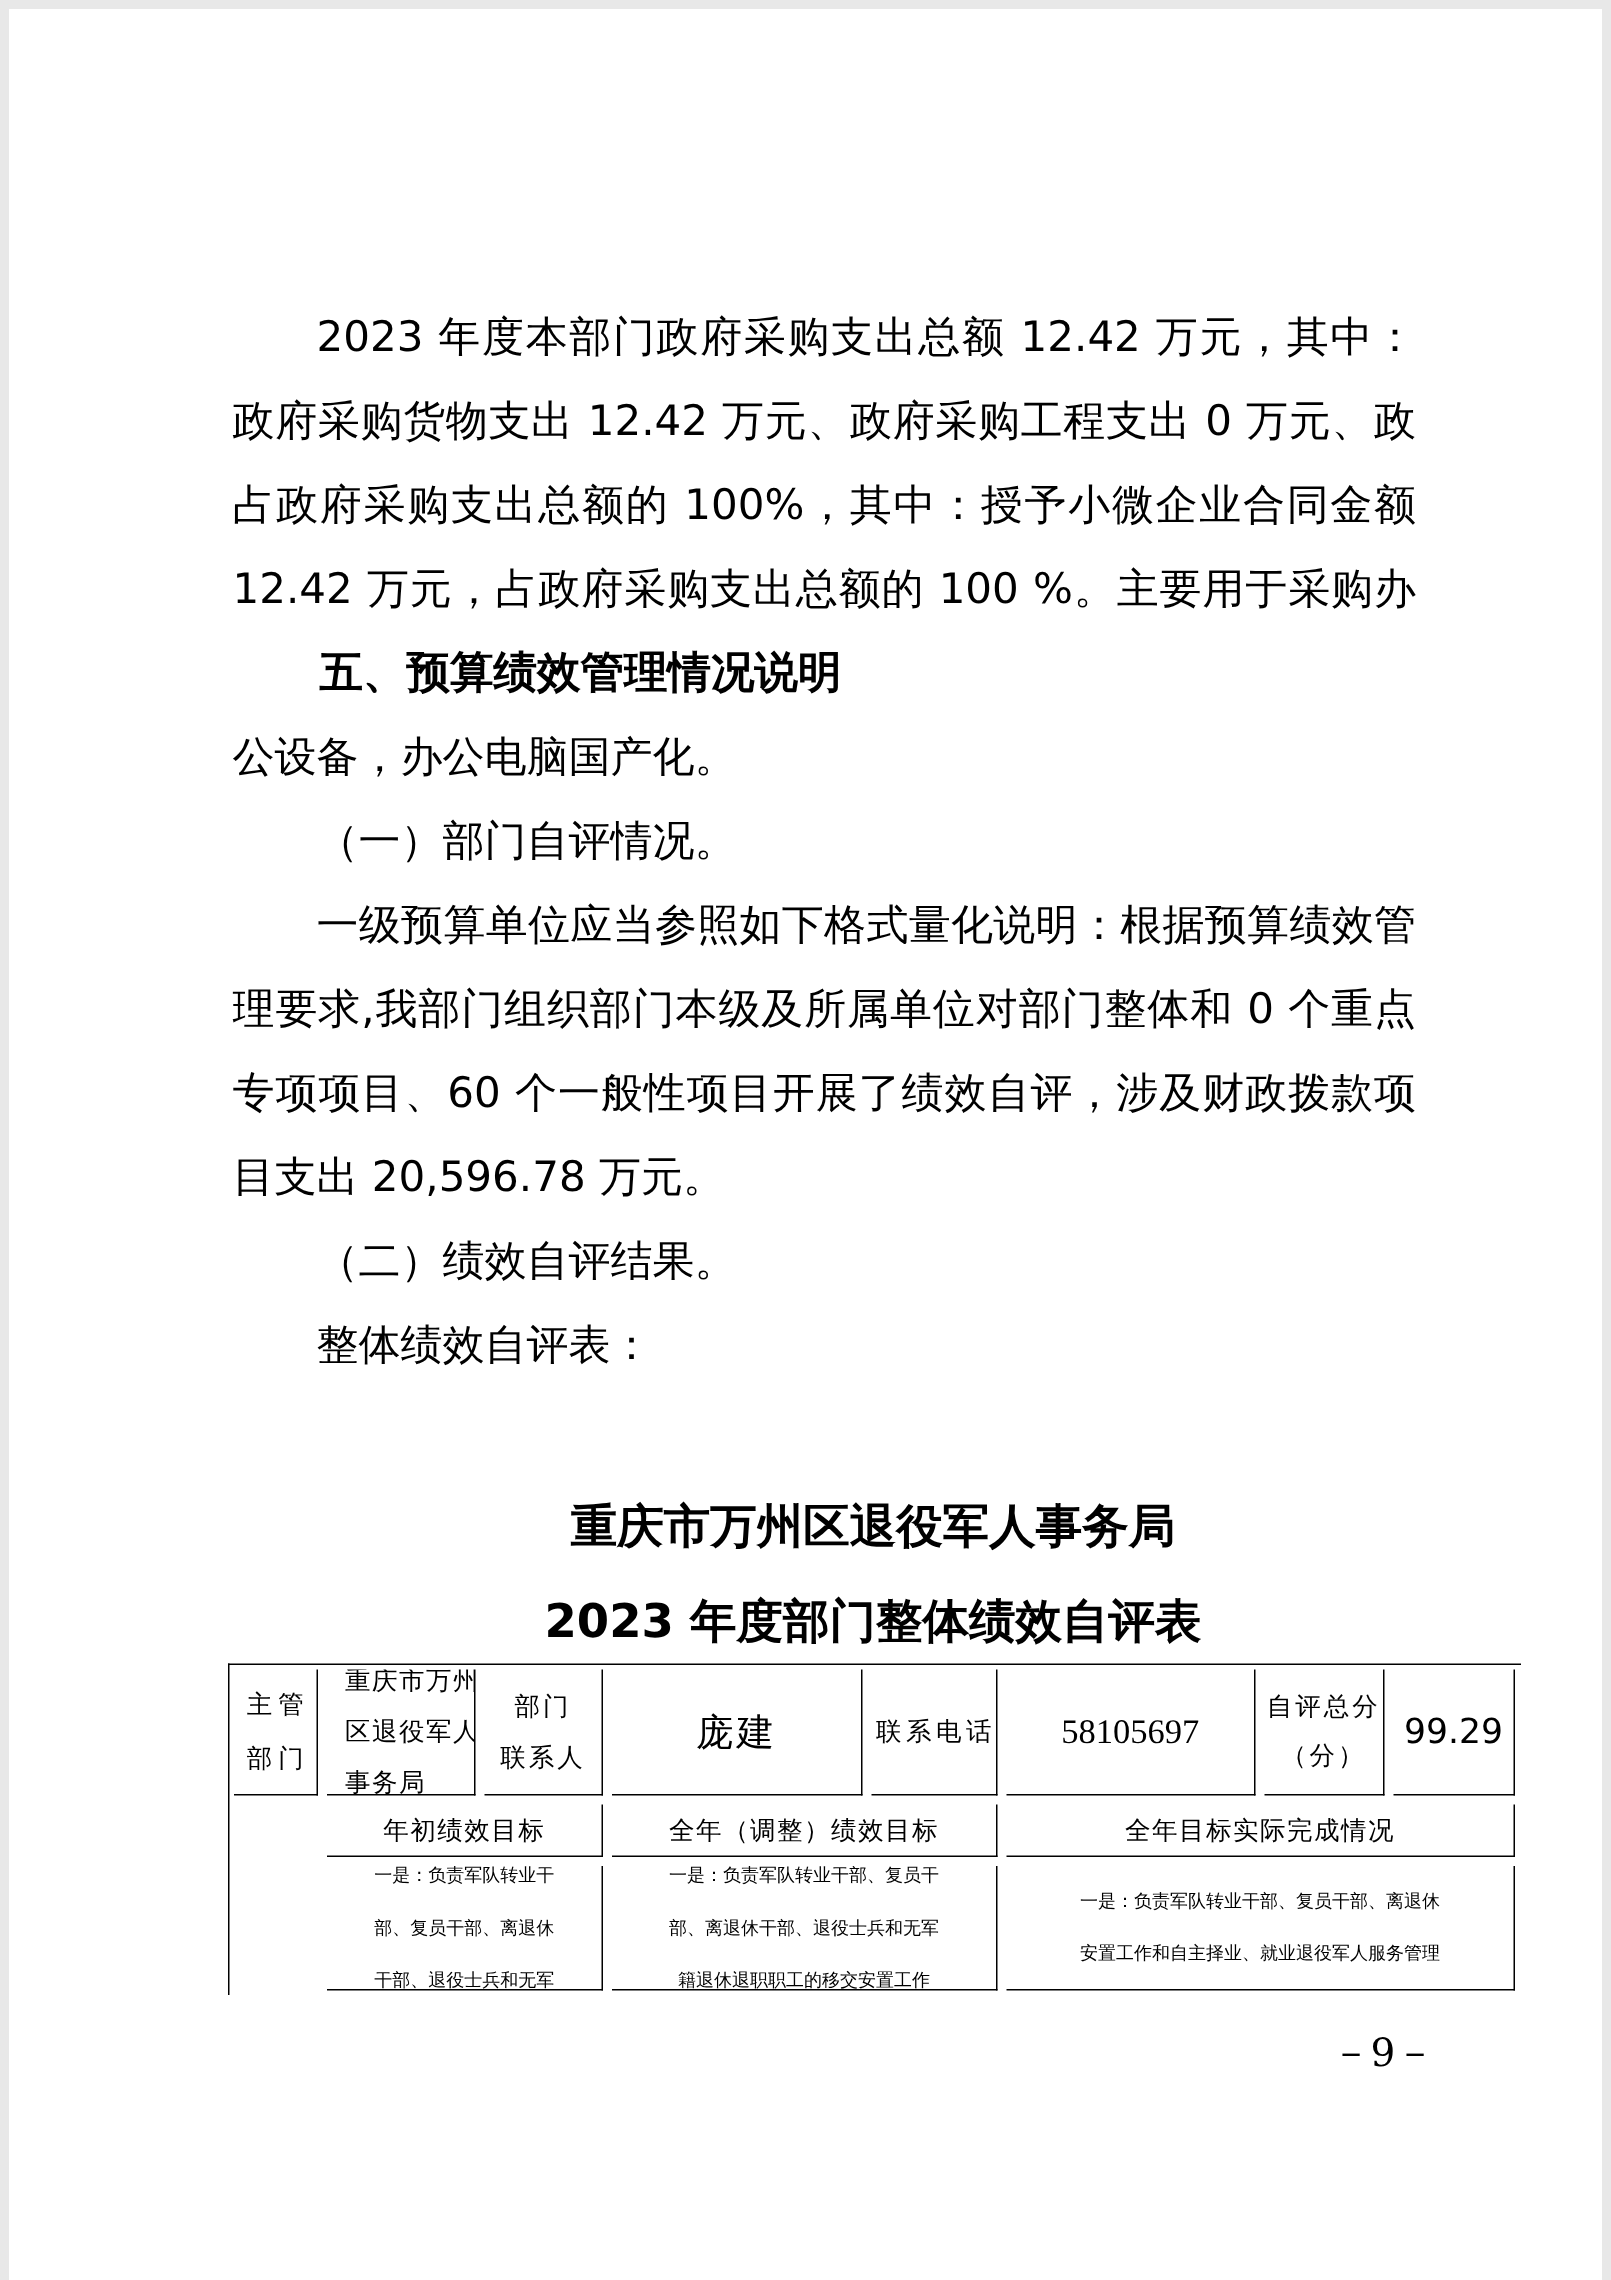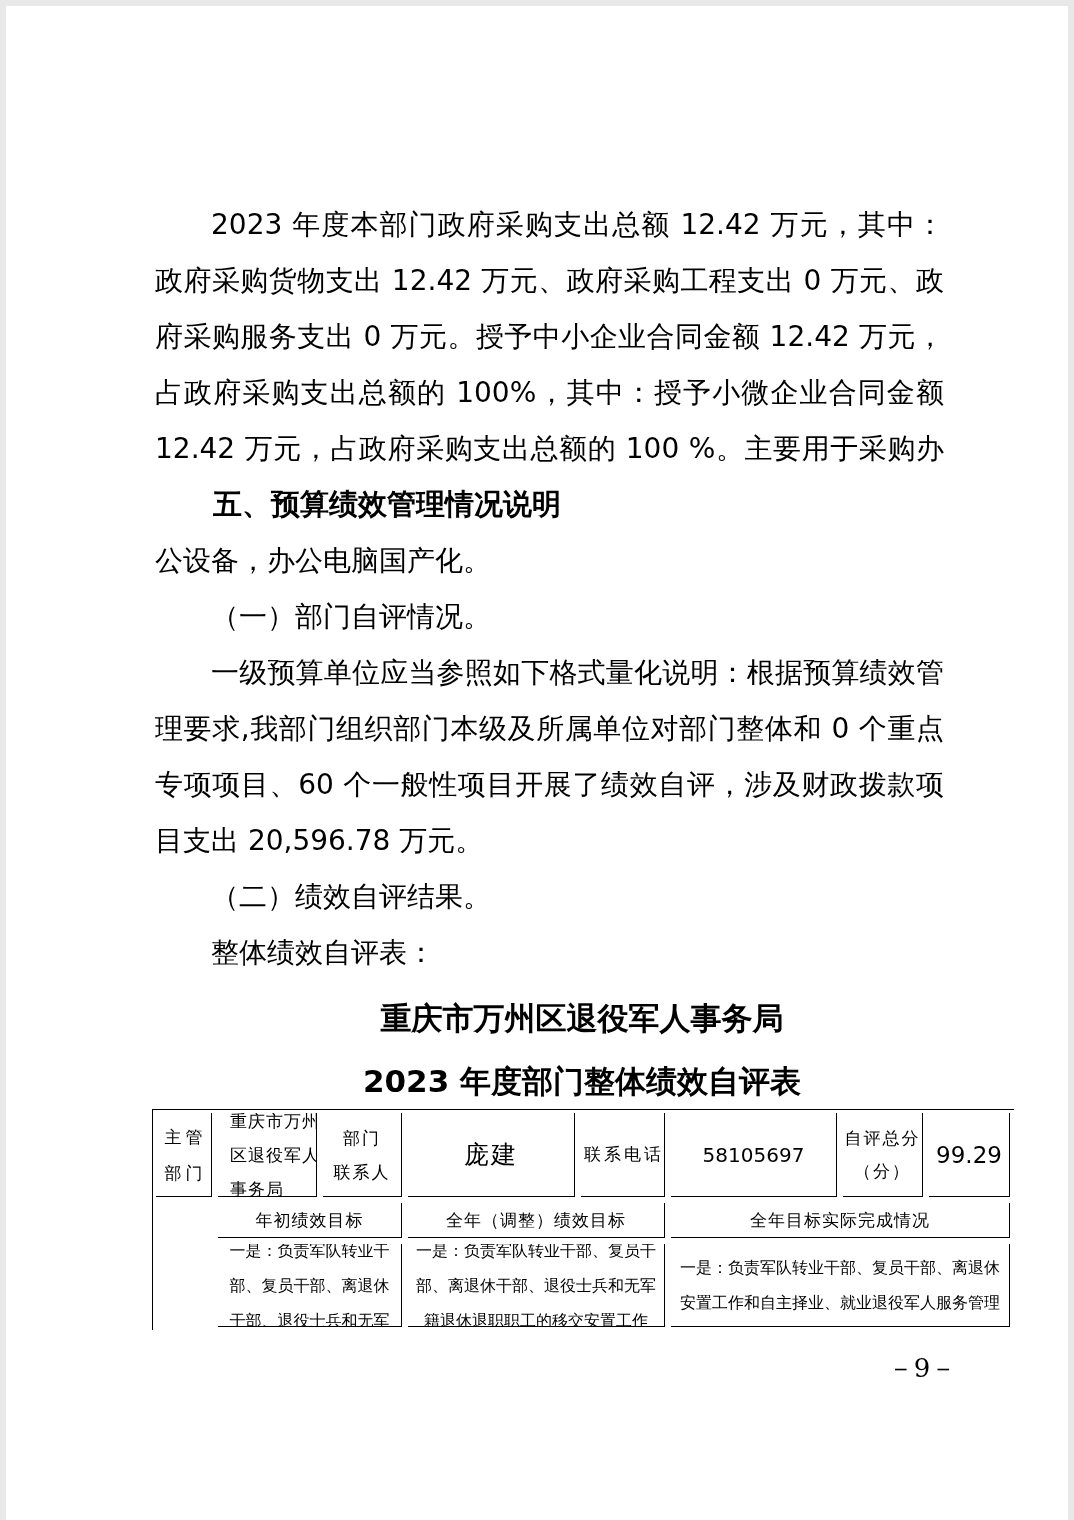"府采购服务支出 0 万元。授予中小企业合同金额 12.42 万元，" div.ln { html: <div>府采购服务支出 0 万元。授予中小企业合同金额 12.42 万元，</div> -> none }
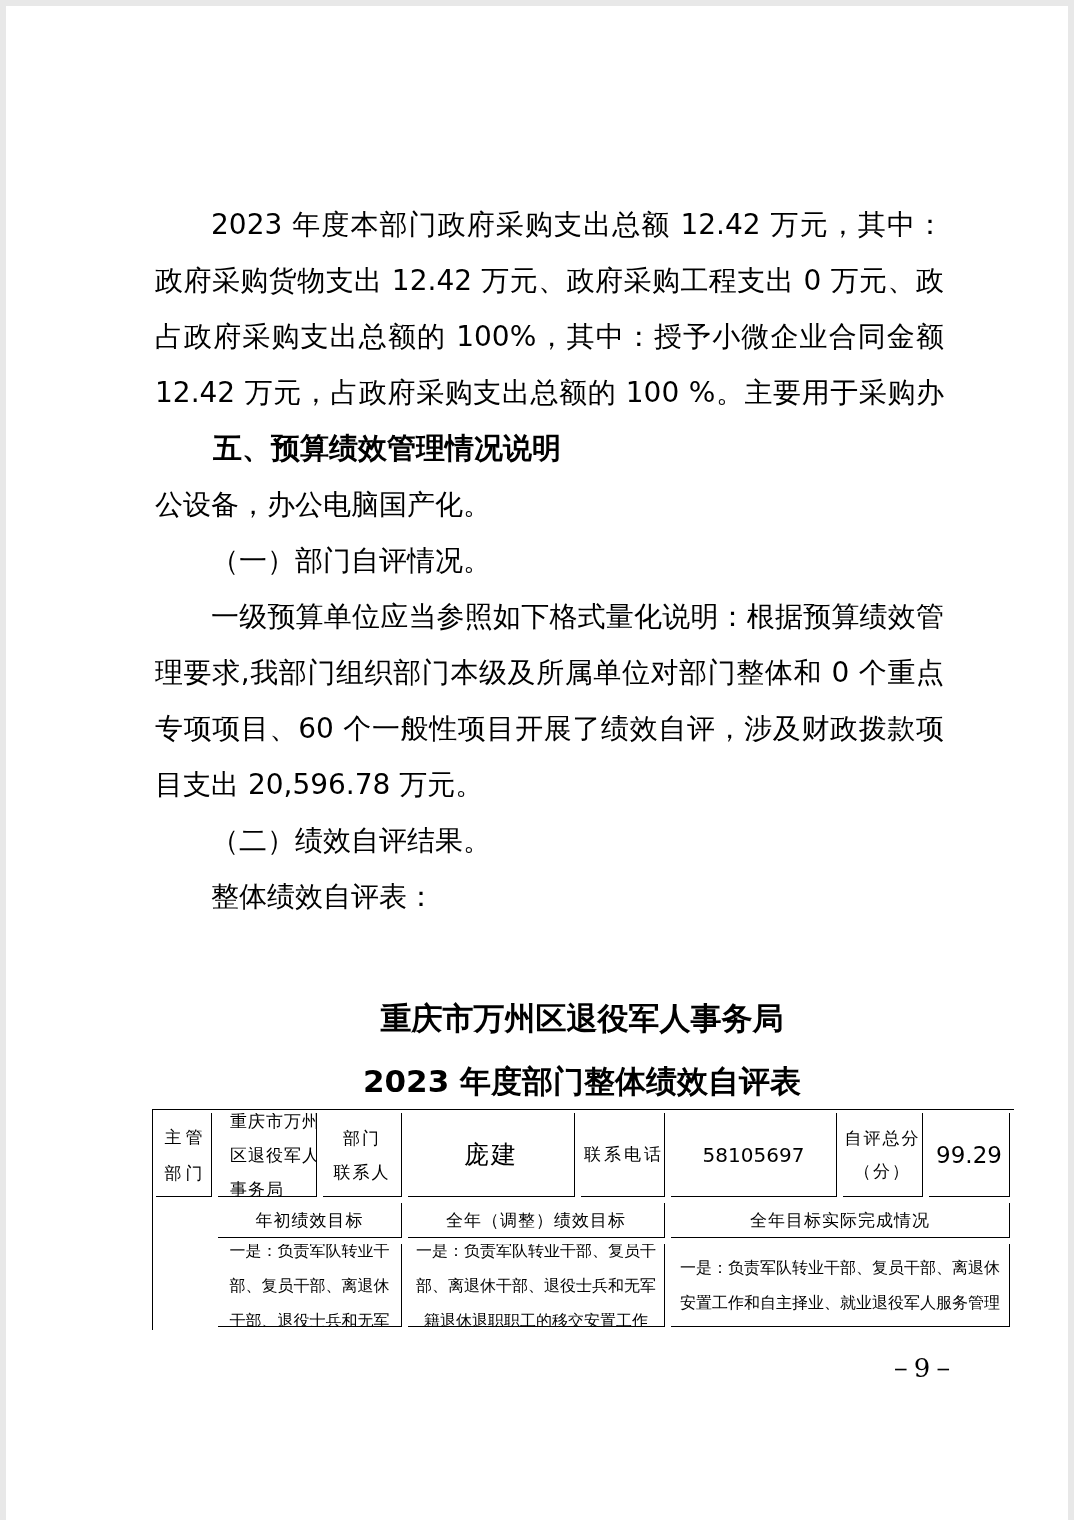"58105697" .phone-cell { font-family: none -> Liberation Serif, serif; font-size: 20px -> 23px }
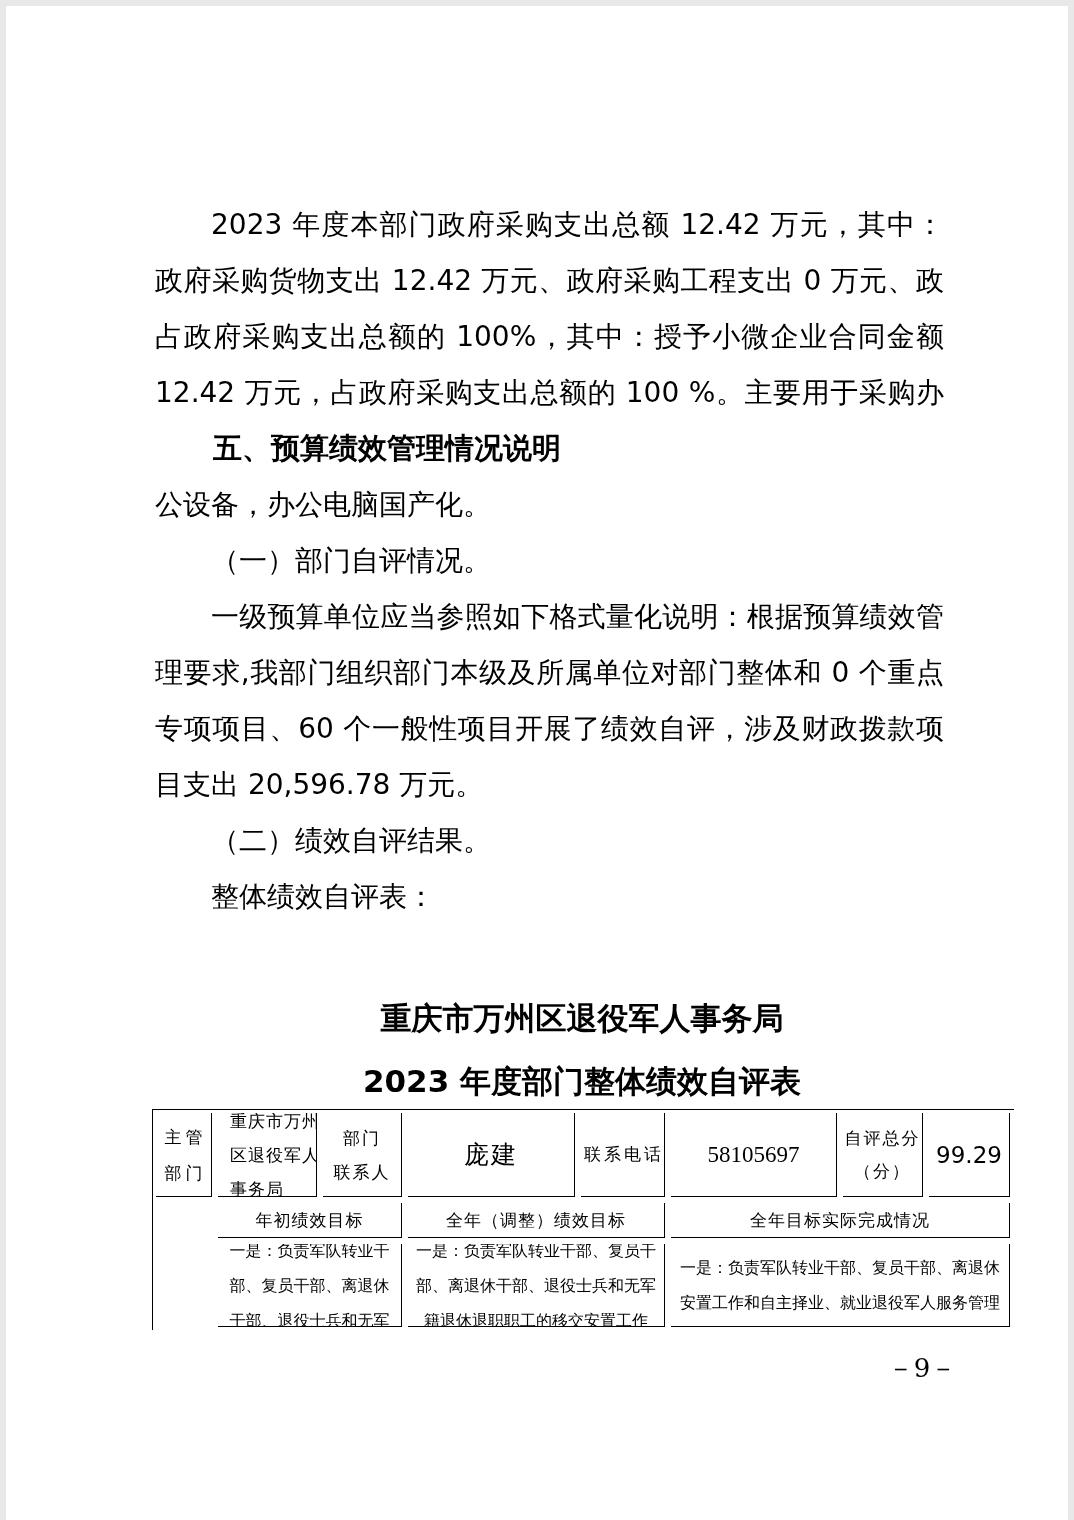"一是：负责军队转业干" .bcell { font-size: 16px -> 12px }
